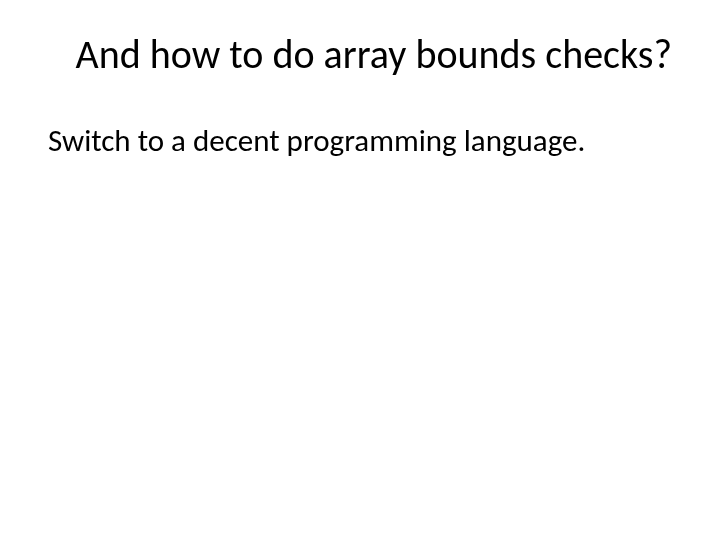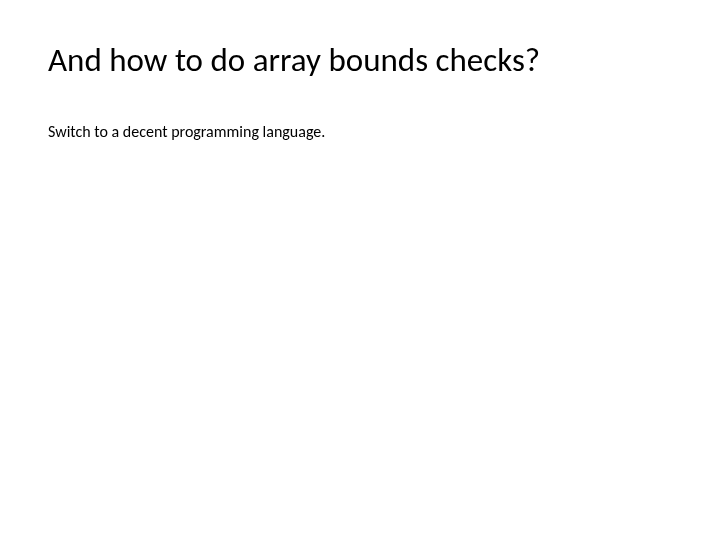"And how to do array" .title { font-size: 33px -> 40px; margin-top: 16px -> 6px; text-align: left -> right }
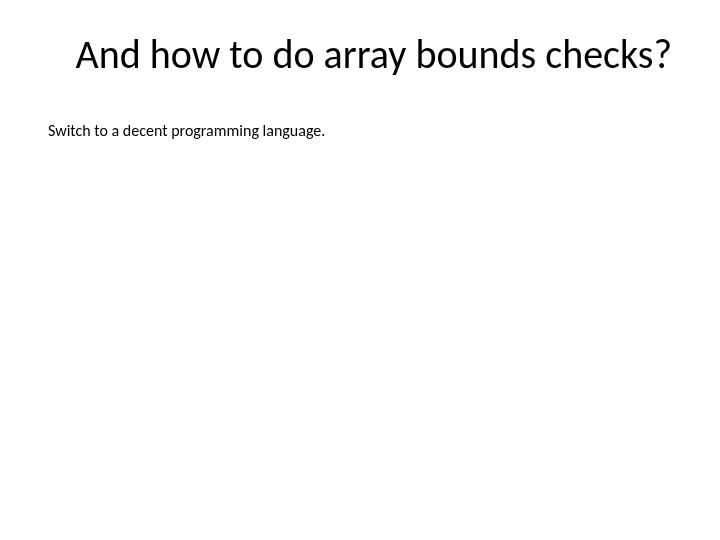"Switch to a decent programming" .body-text { font-size: 16px -> 31px }
